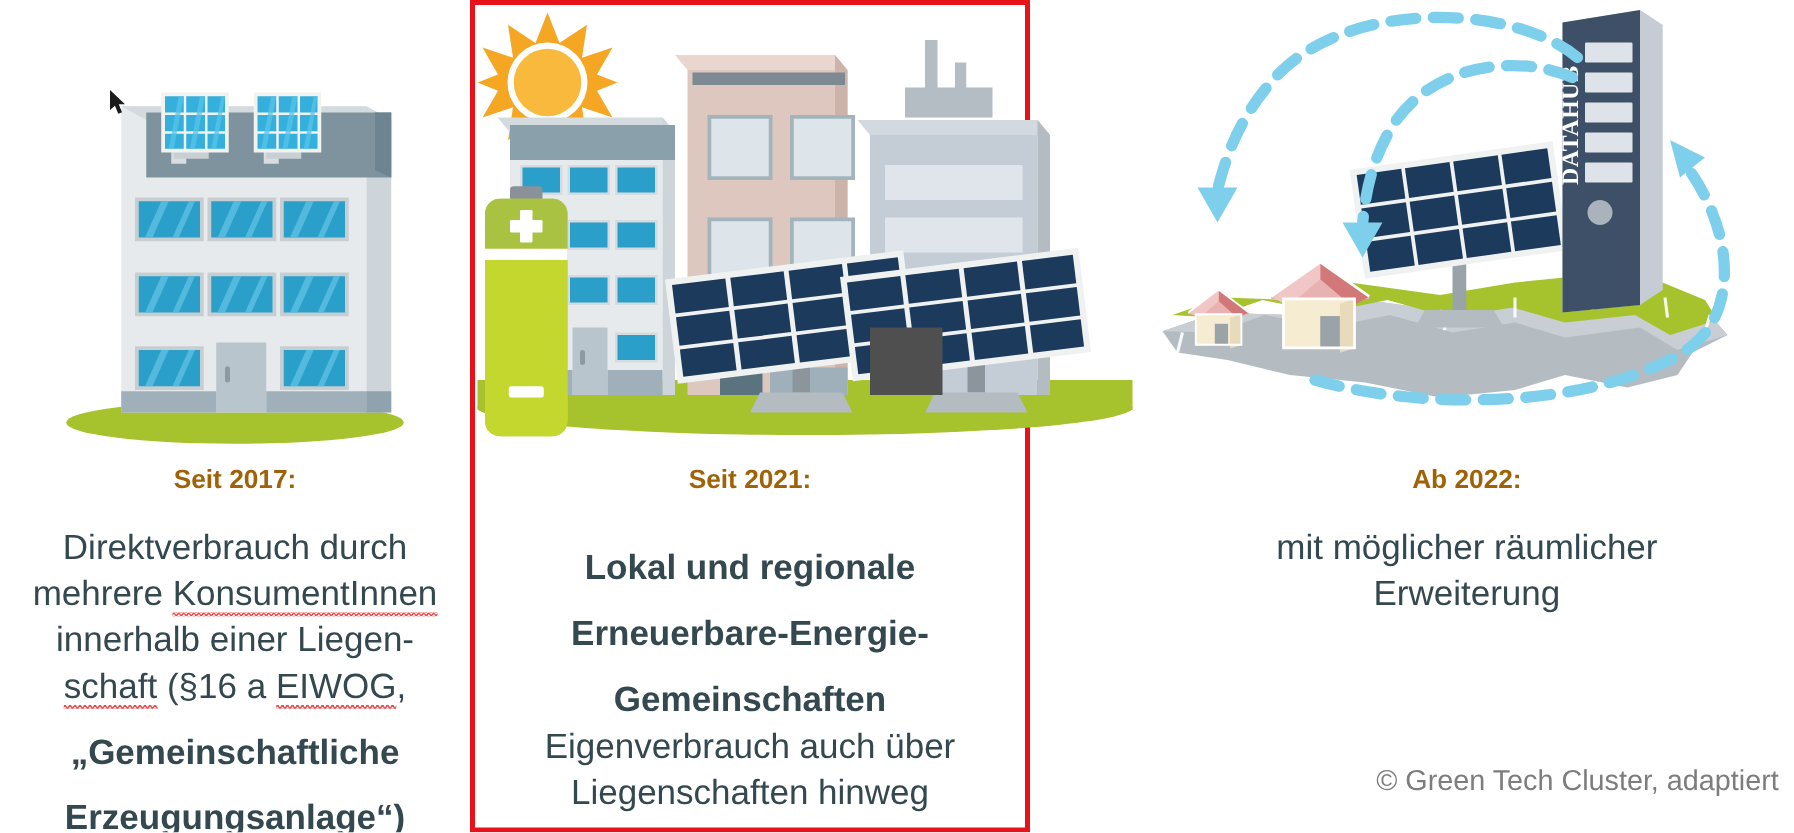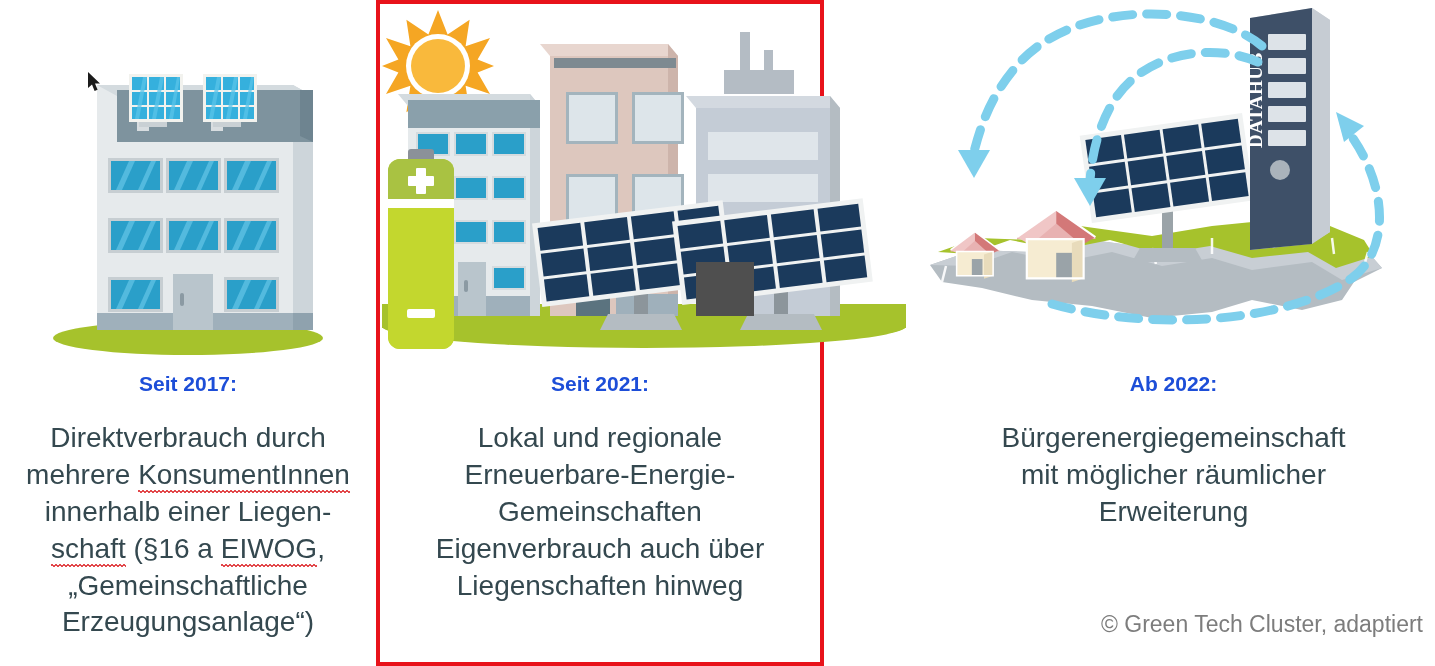"Seit 2017:" .cap-head { color: #1d4ed8 -> #a16207 }
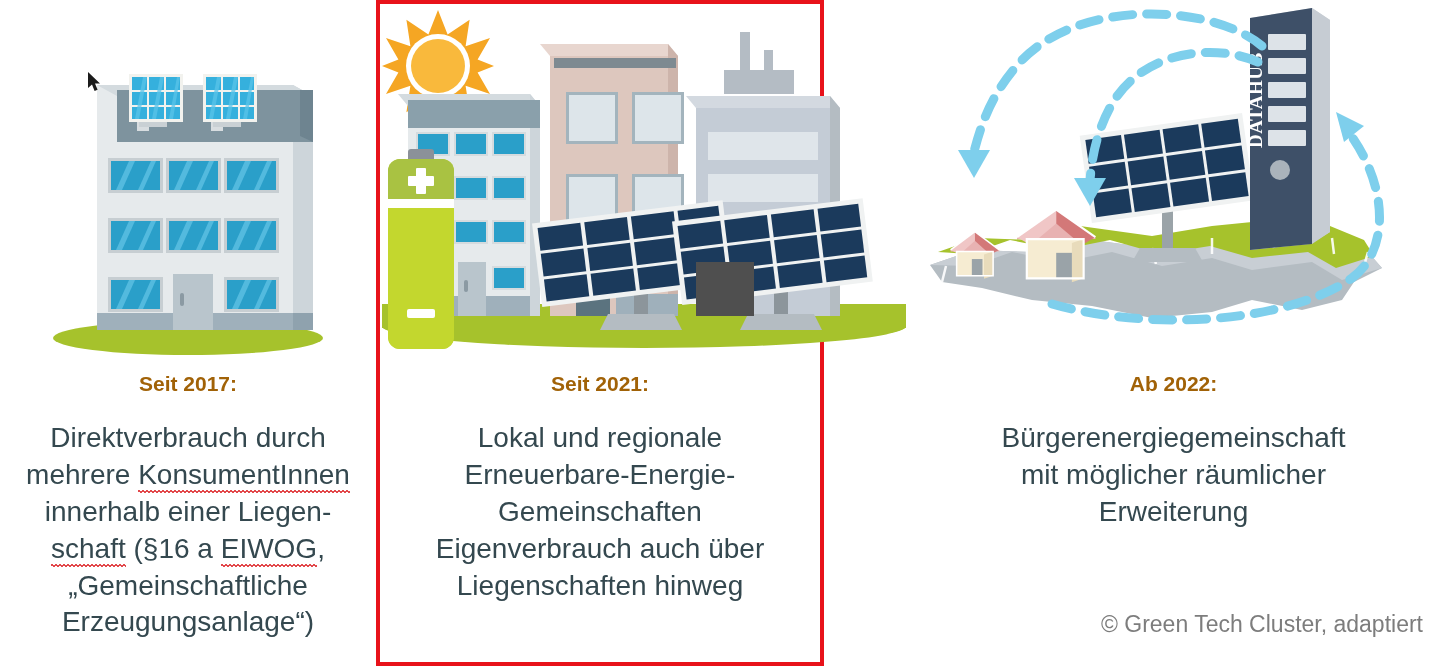"Lokal und regionale" .cap-body.b { font-weight: normal -> bold; margin-top: none -> 16px }
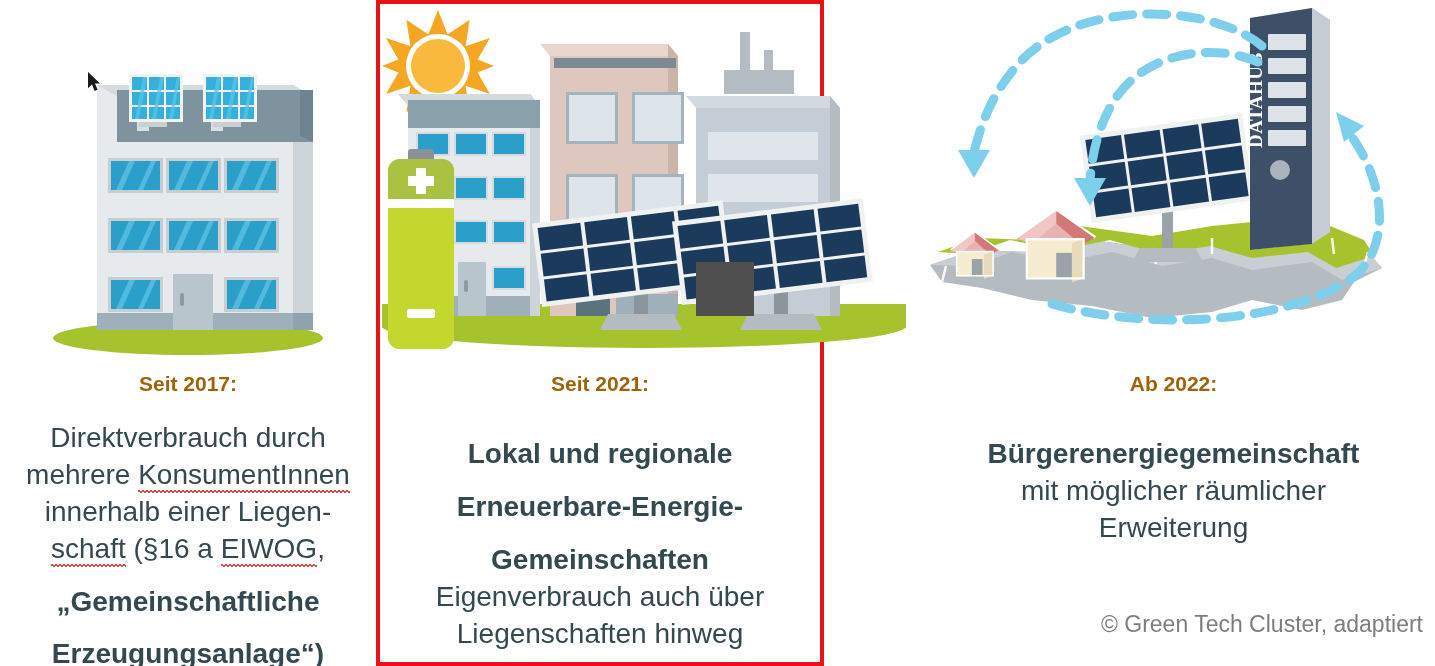"Bürgerenergiegemeinschaft" div.cap-body { html: <div>Bürgerenergiegemeinschaft</div> -> none }
